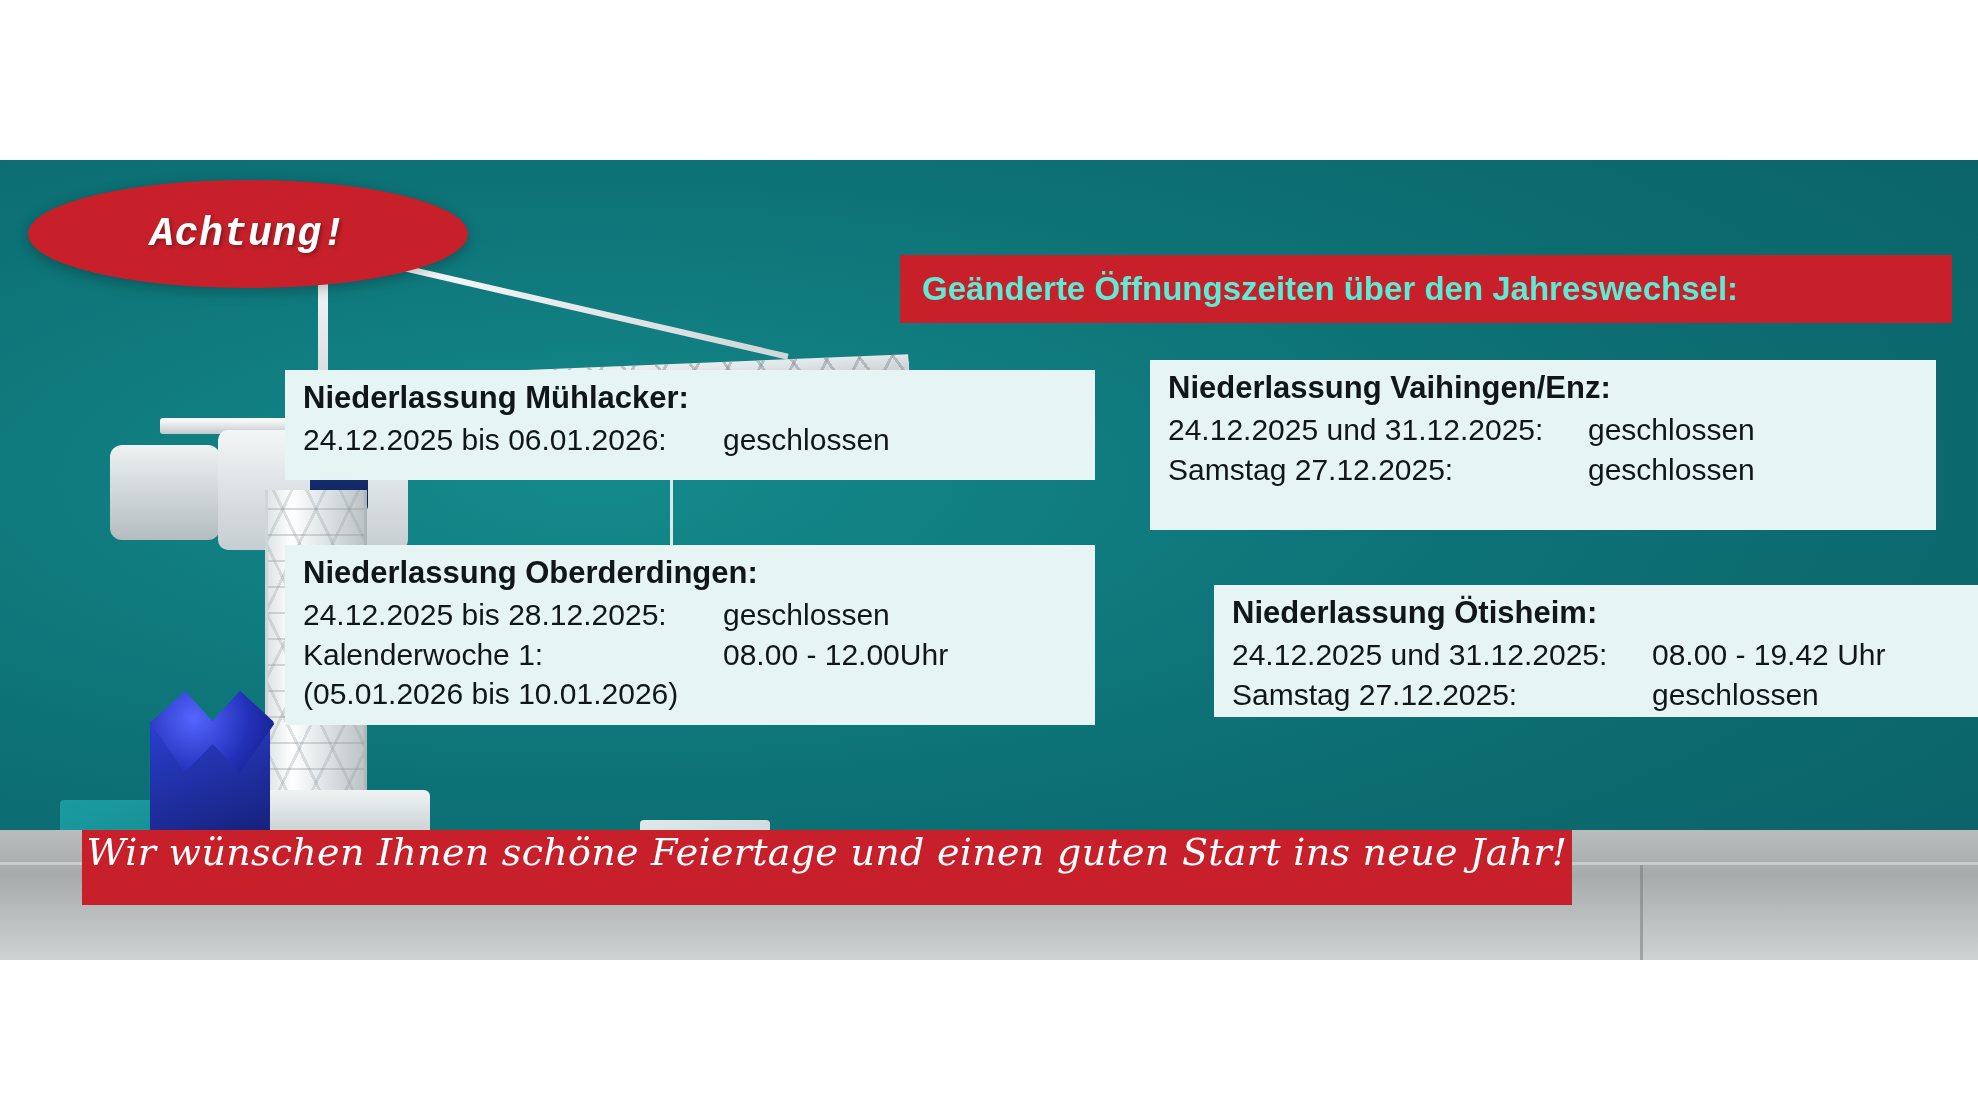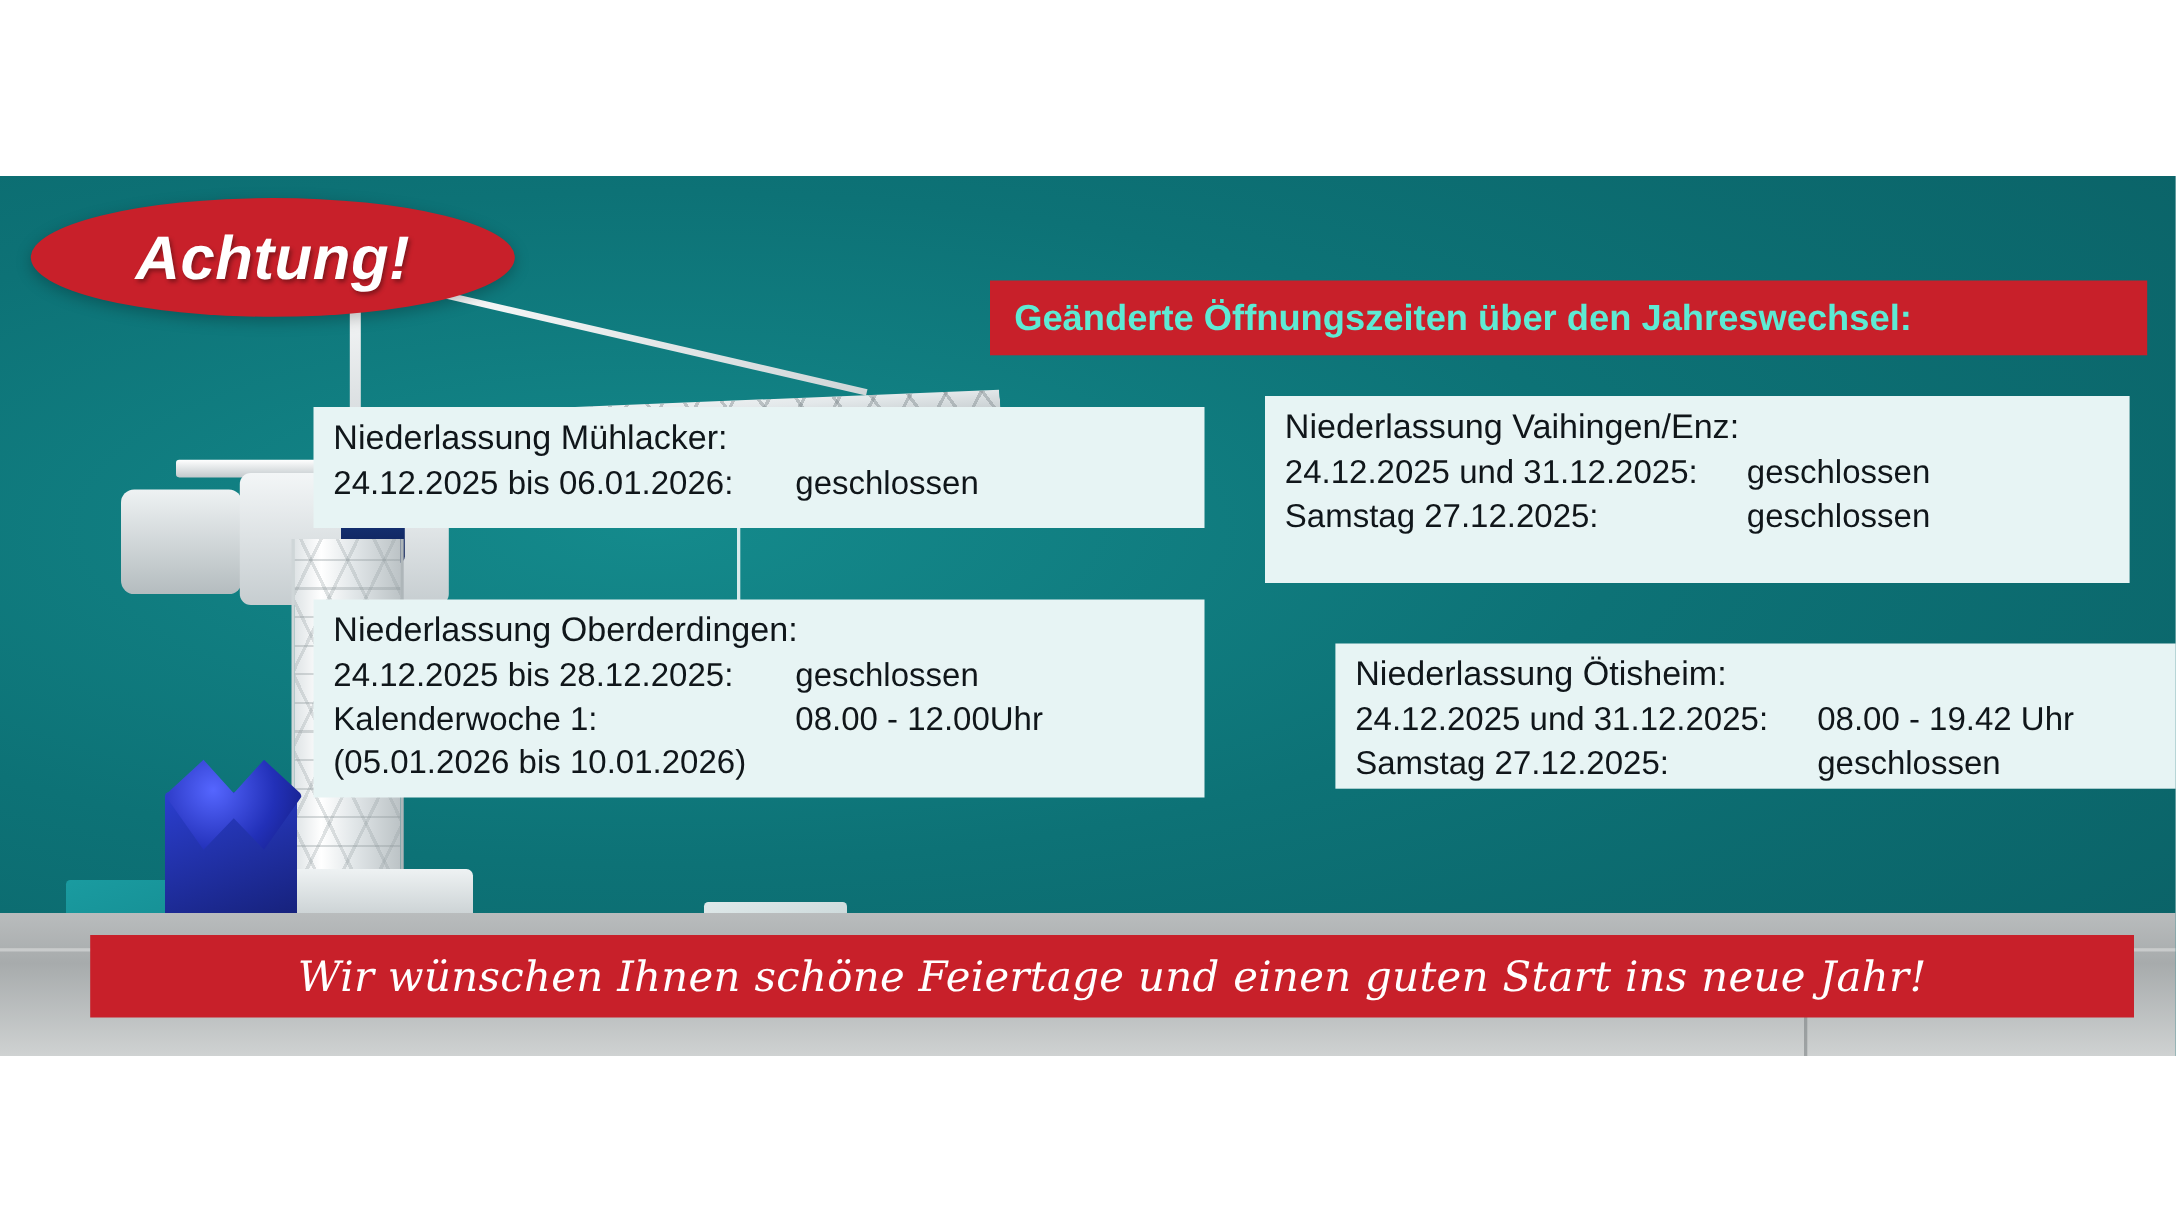"Achtung!" .achtung span { font-family: none -> Liberation Mono, monospace; font-size: 56px -> 40px }
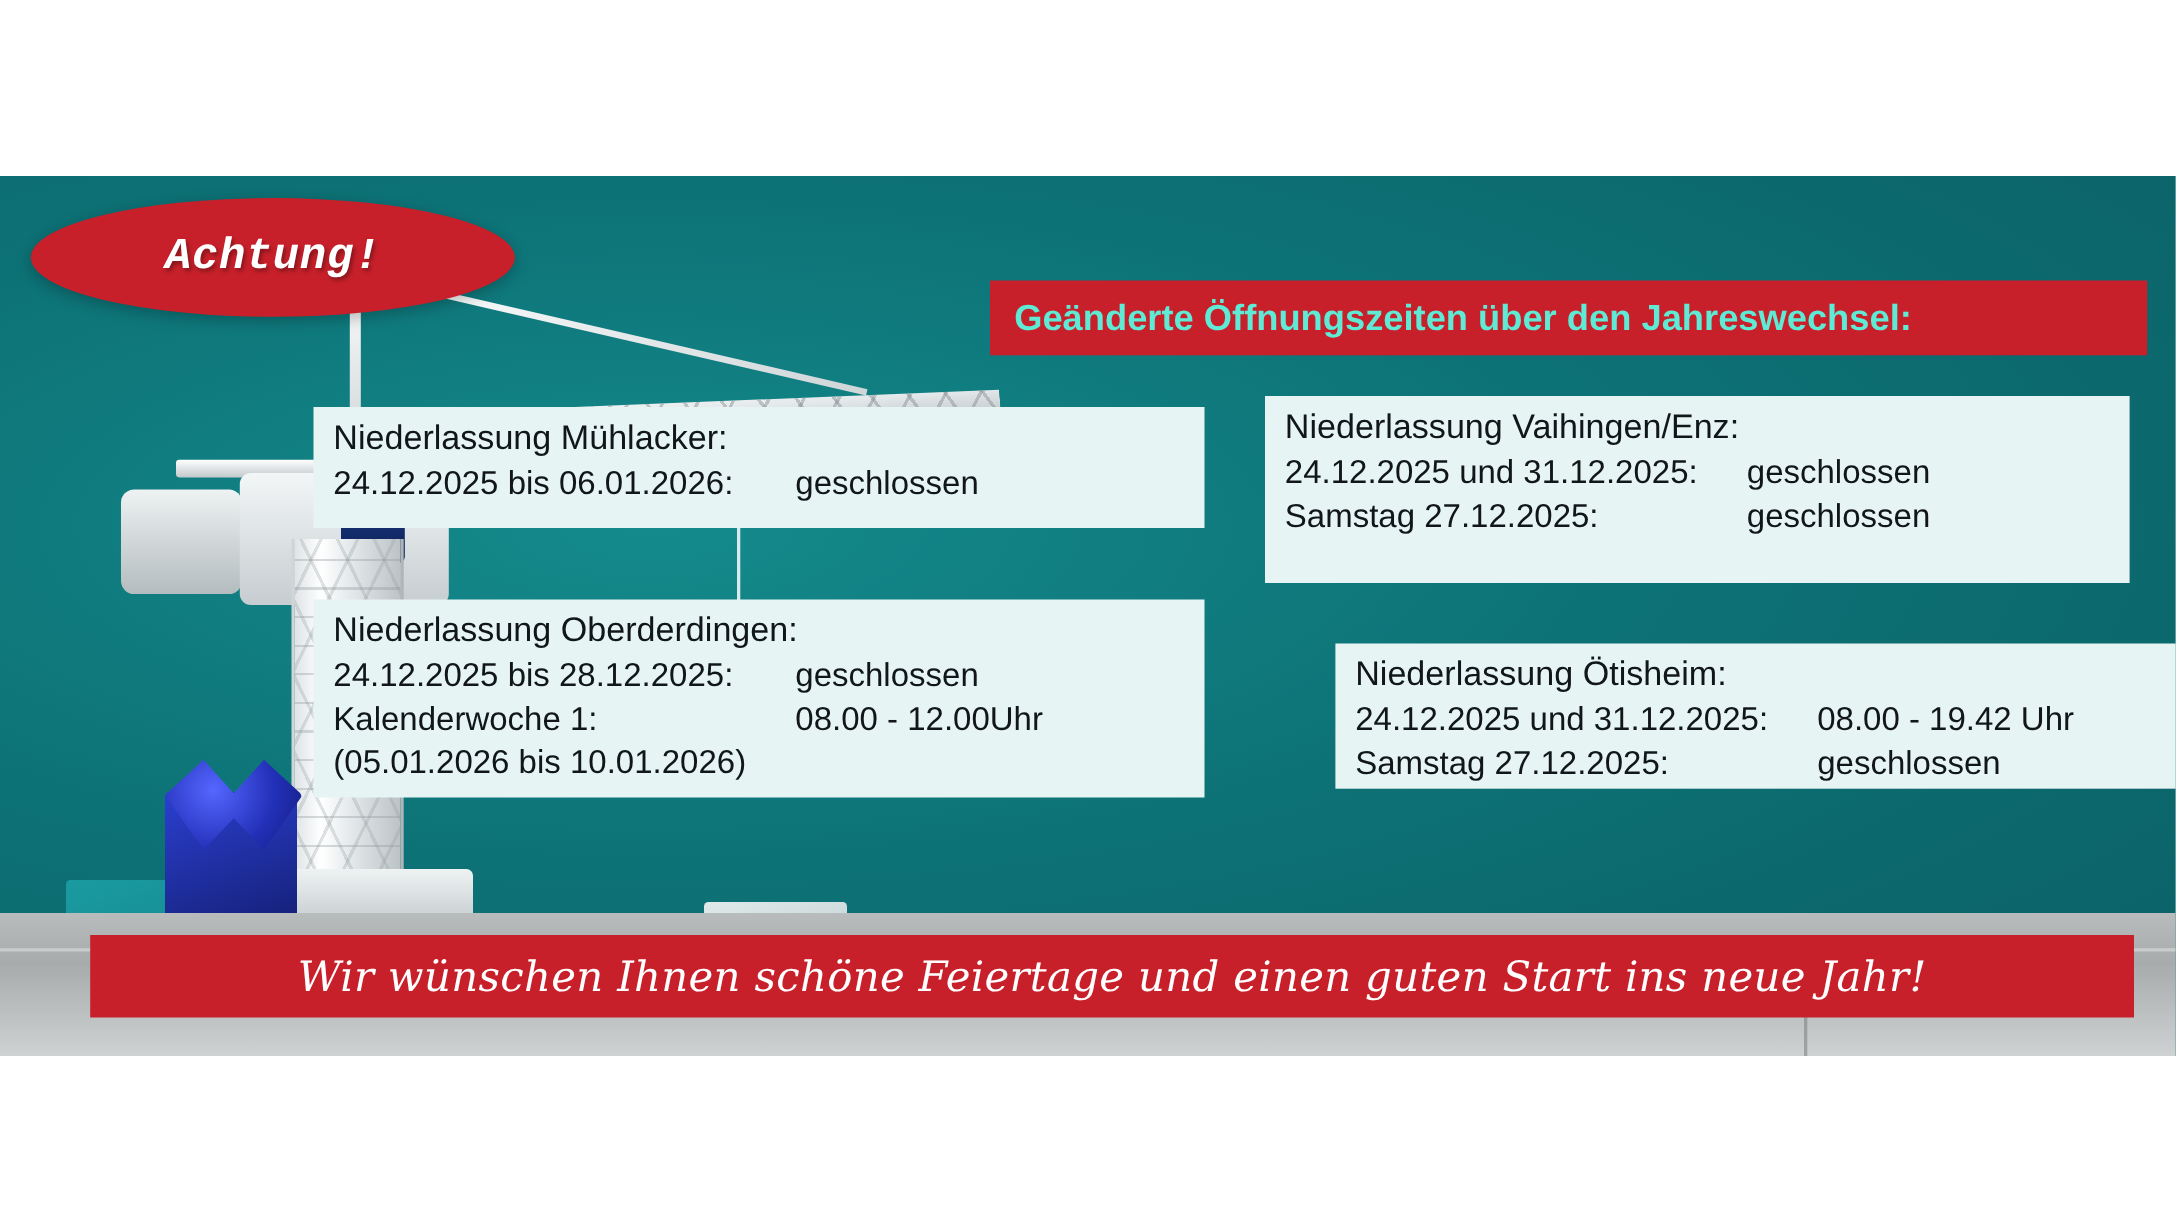"Niederlassung Mühlacker:" .card h3 { font-weight: normal -> bold }
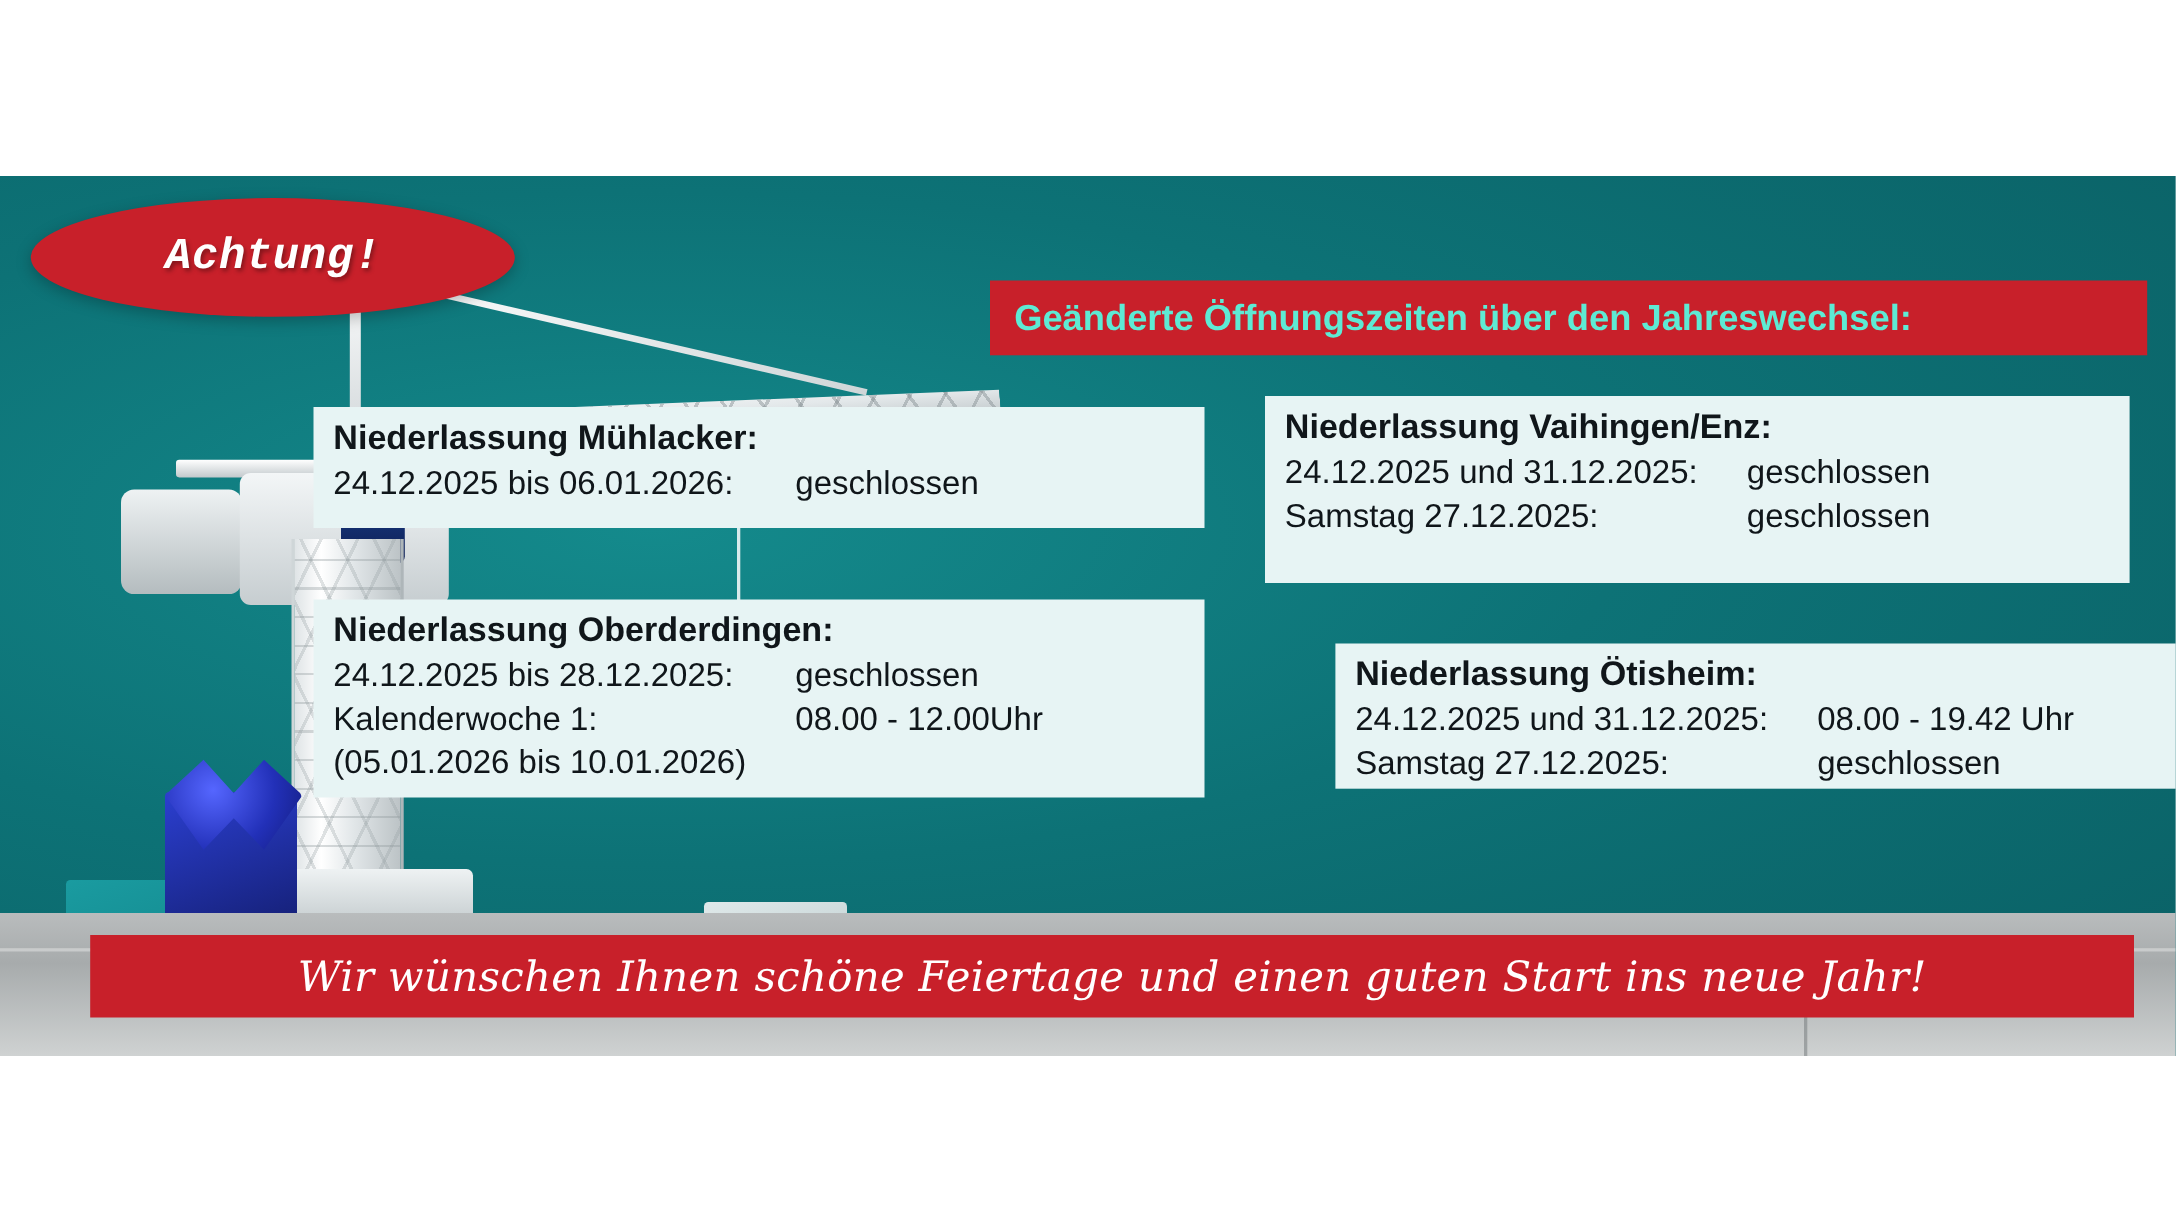"Wir wünschen Ihnen schöne Feiertage" .greeting { align-items: center -> none; top: 690px -> 670px; width: 1858px -> 1490px }
